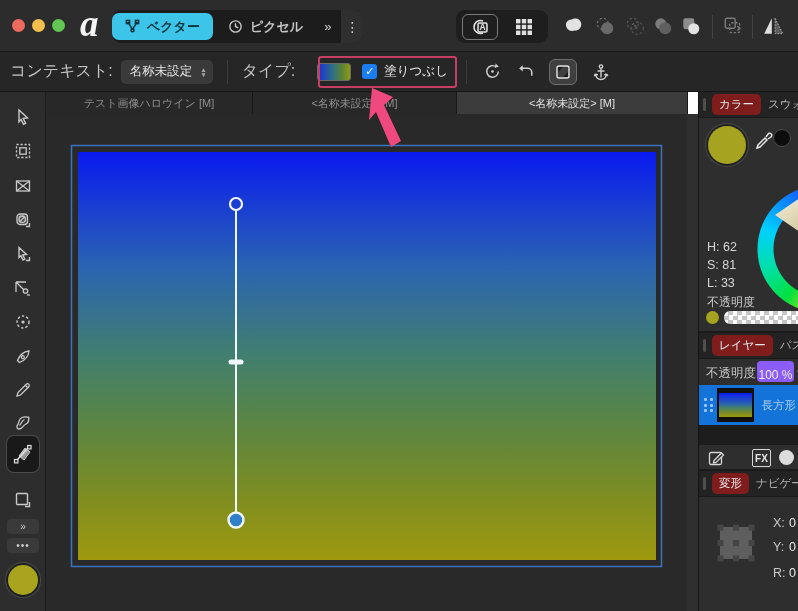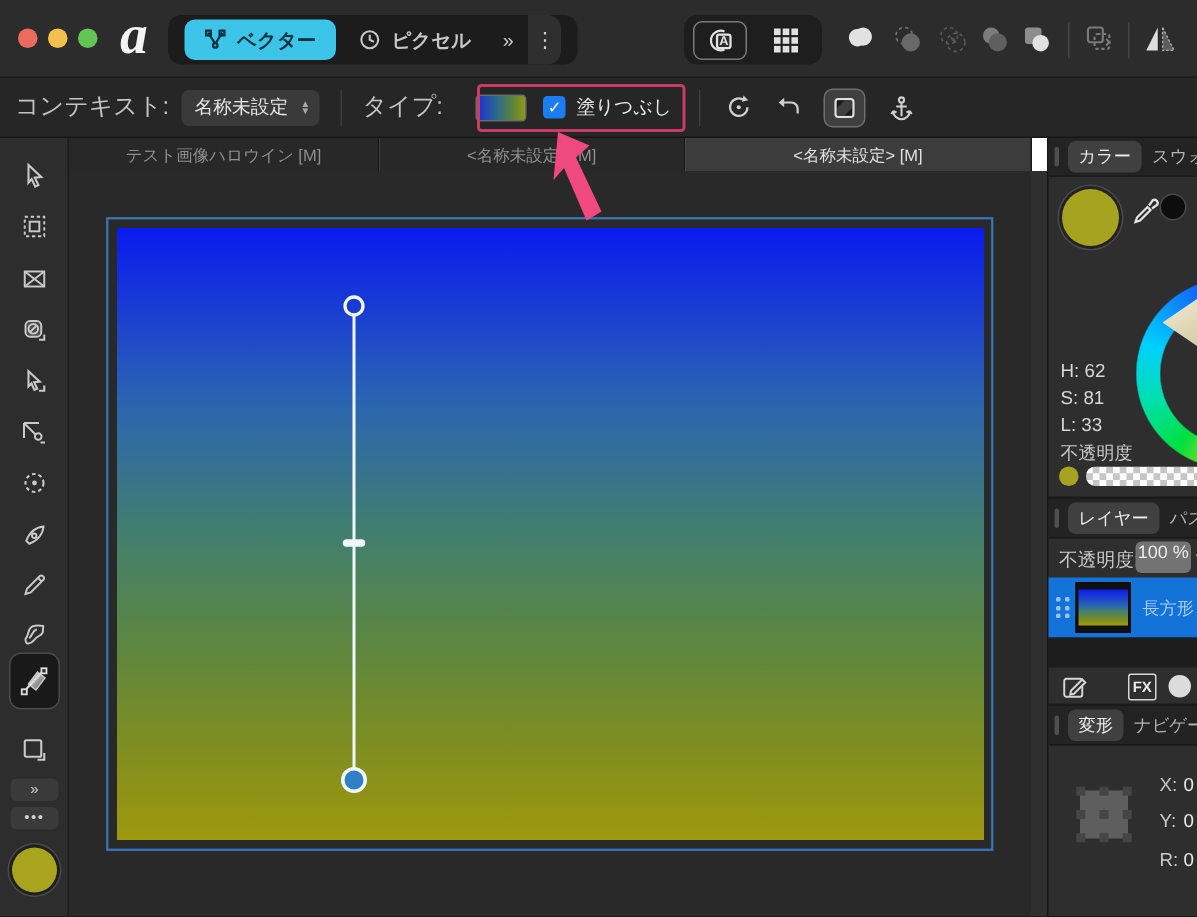"ベクター" #persona-group { padding: 0 11px -> 0 0 }
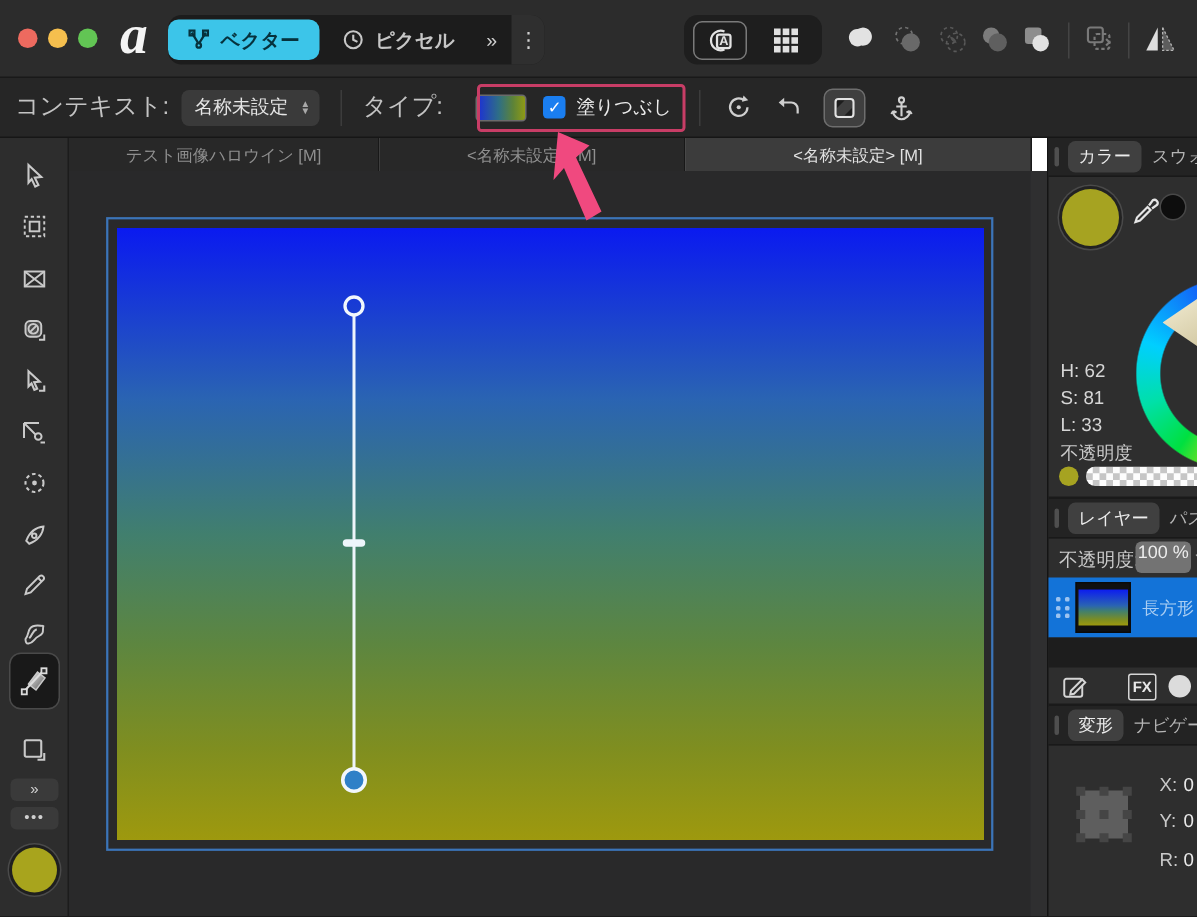"カラー" .panel-tab.active { background: #404040 -> #7f1d1d }
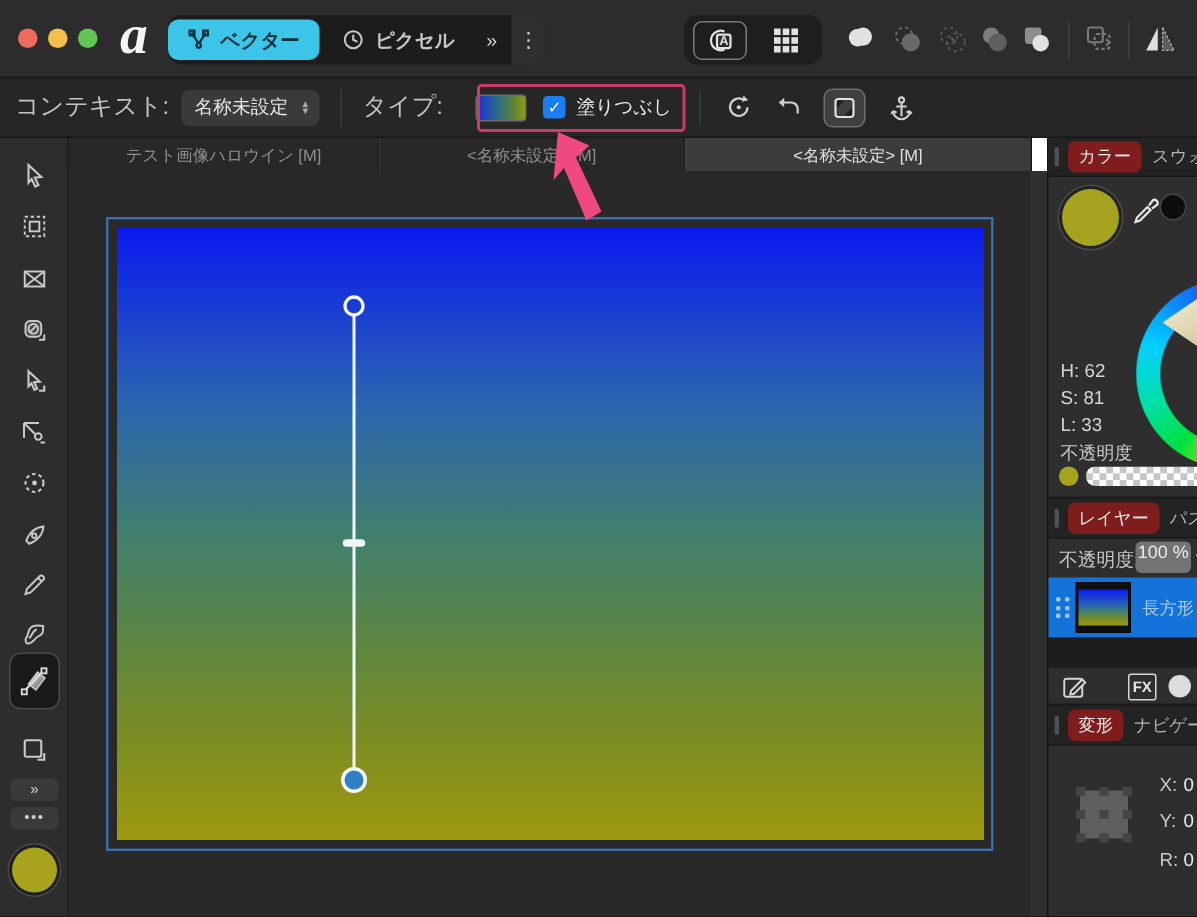"100 %" .value-box { align-items: flex-start -> flex-end; background: #737373 -> #8b5cf6 }
